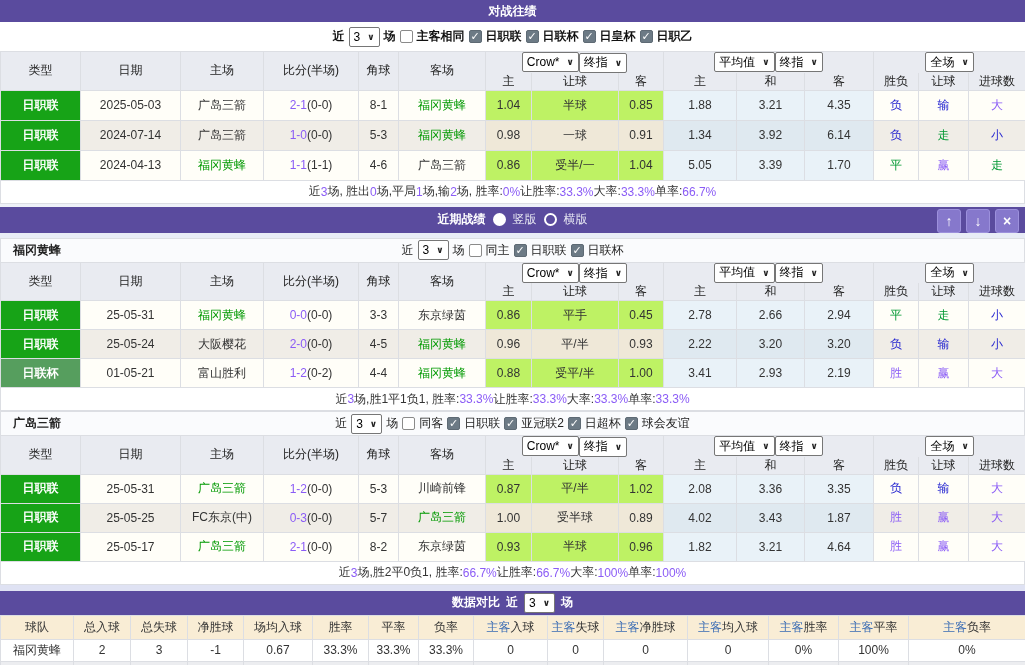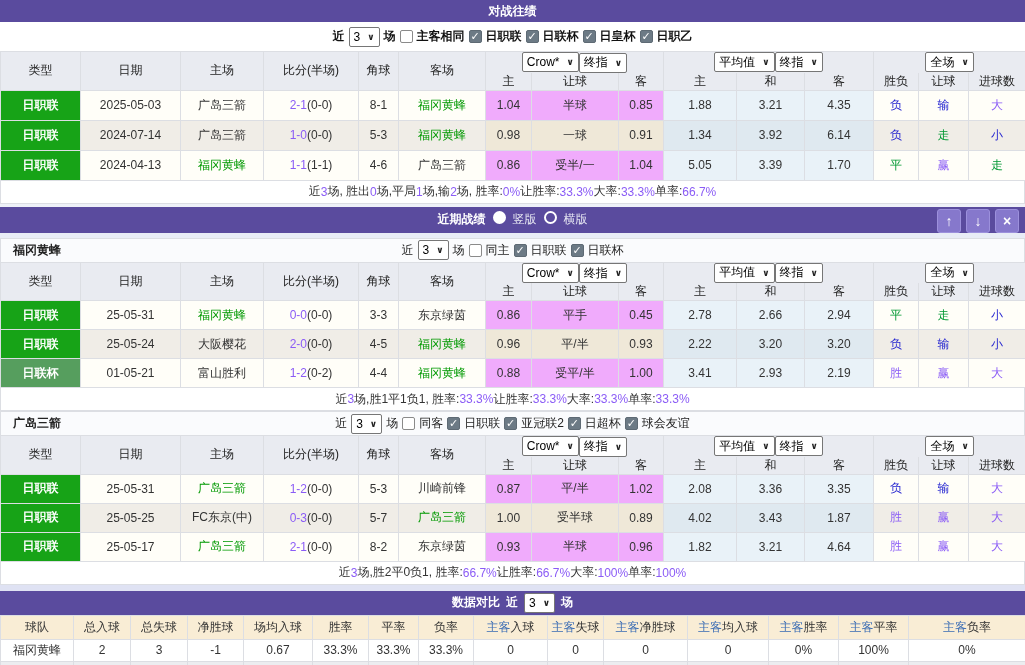"1.04" tr.odd td.odds { background: #f0abfc -> #bef264 }
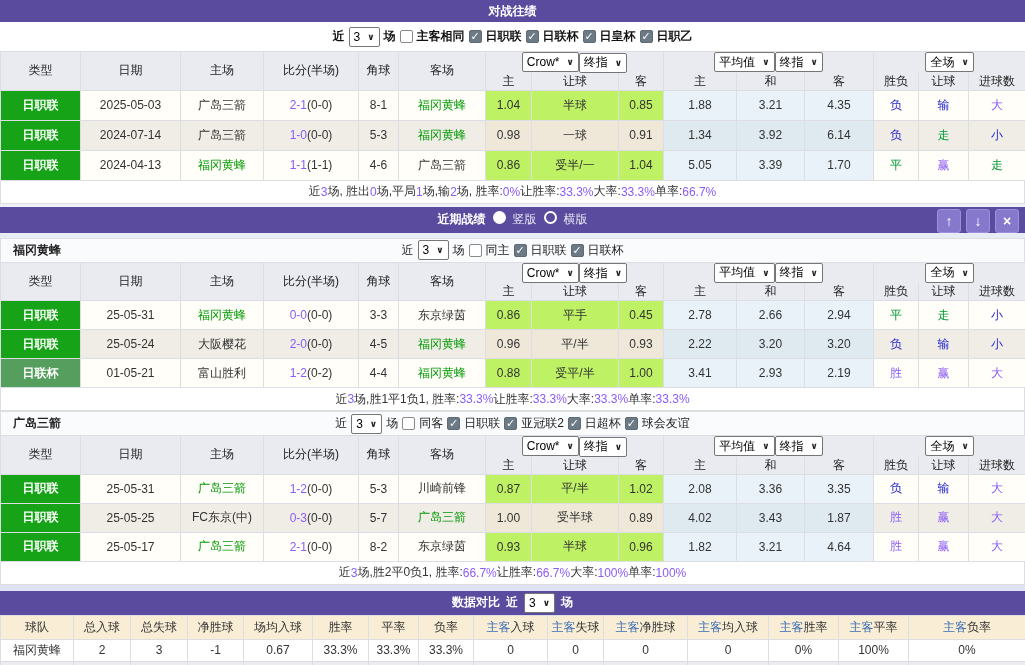"近期战绩" .bar2-center { align-items: none -> center }
